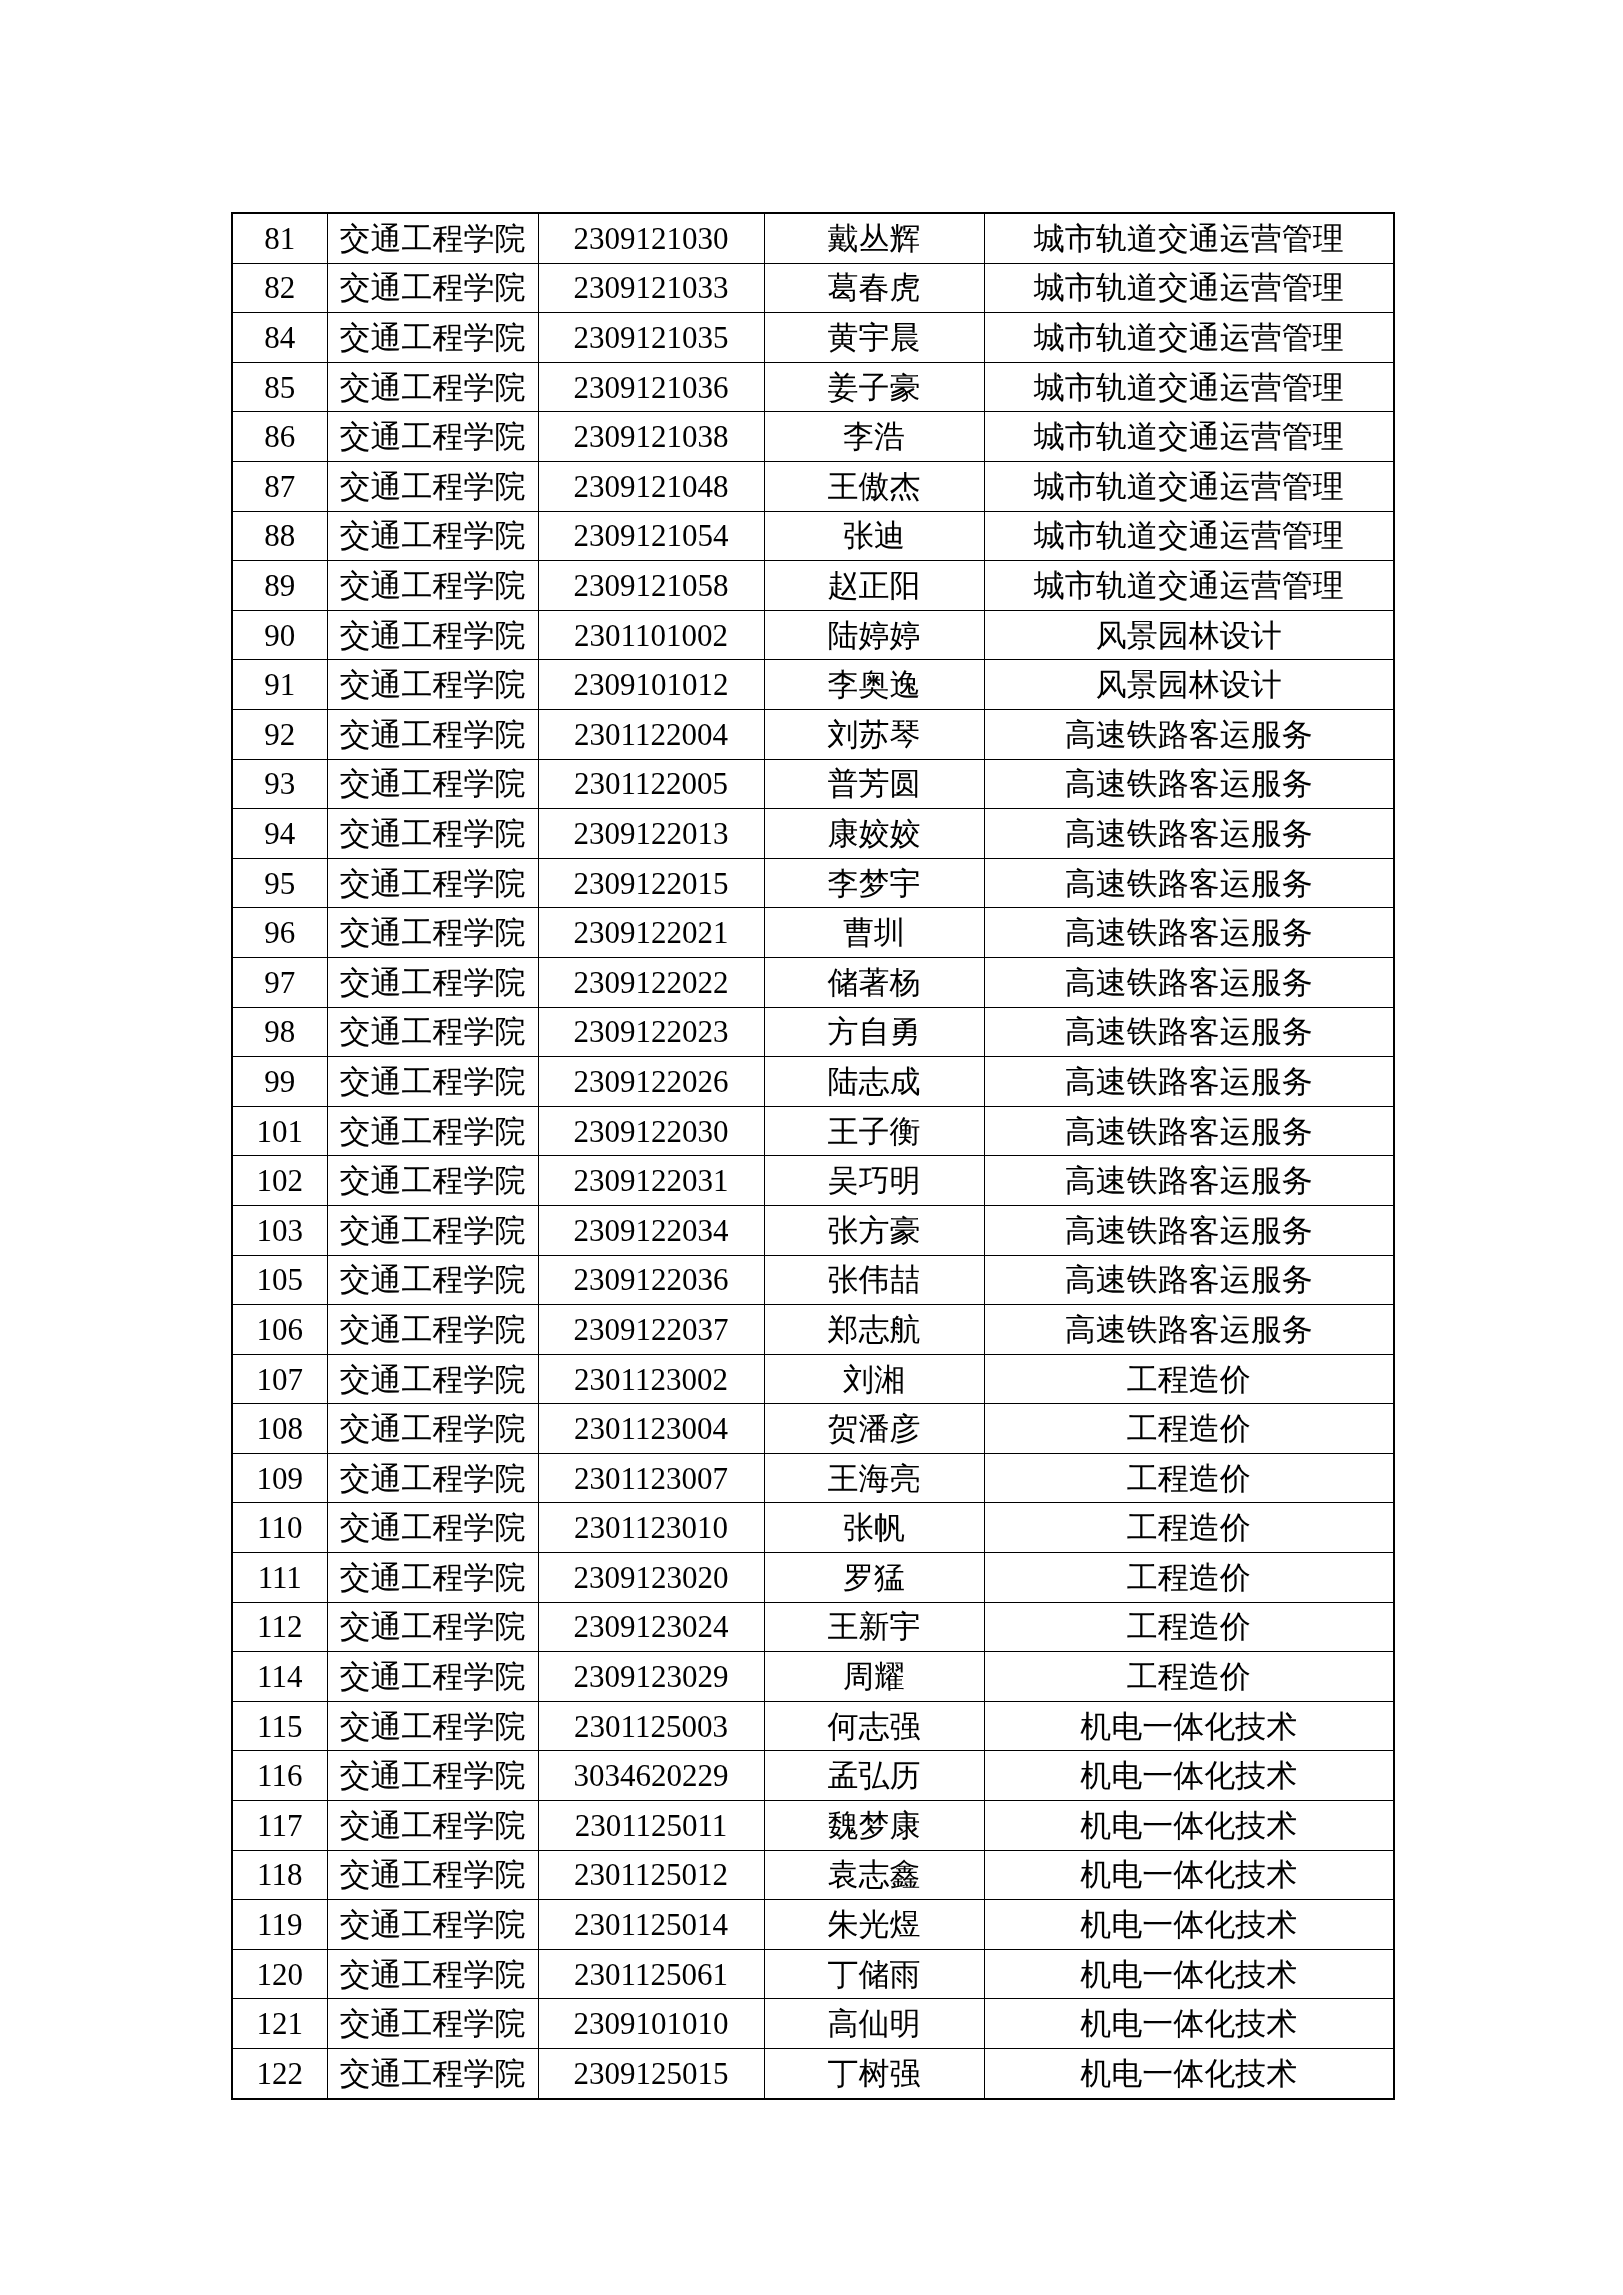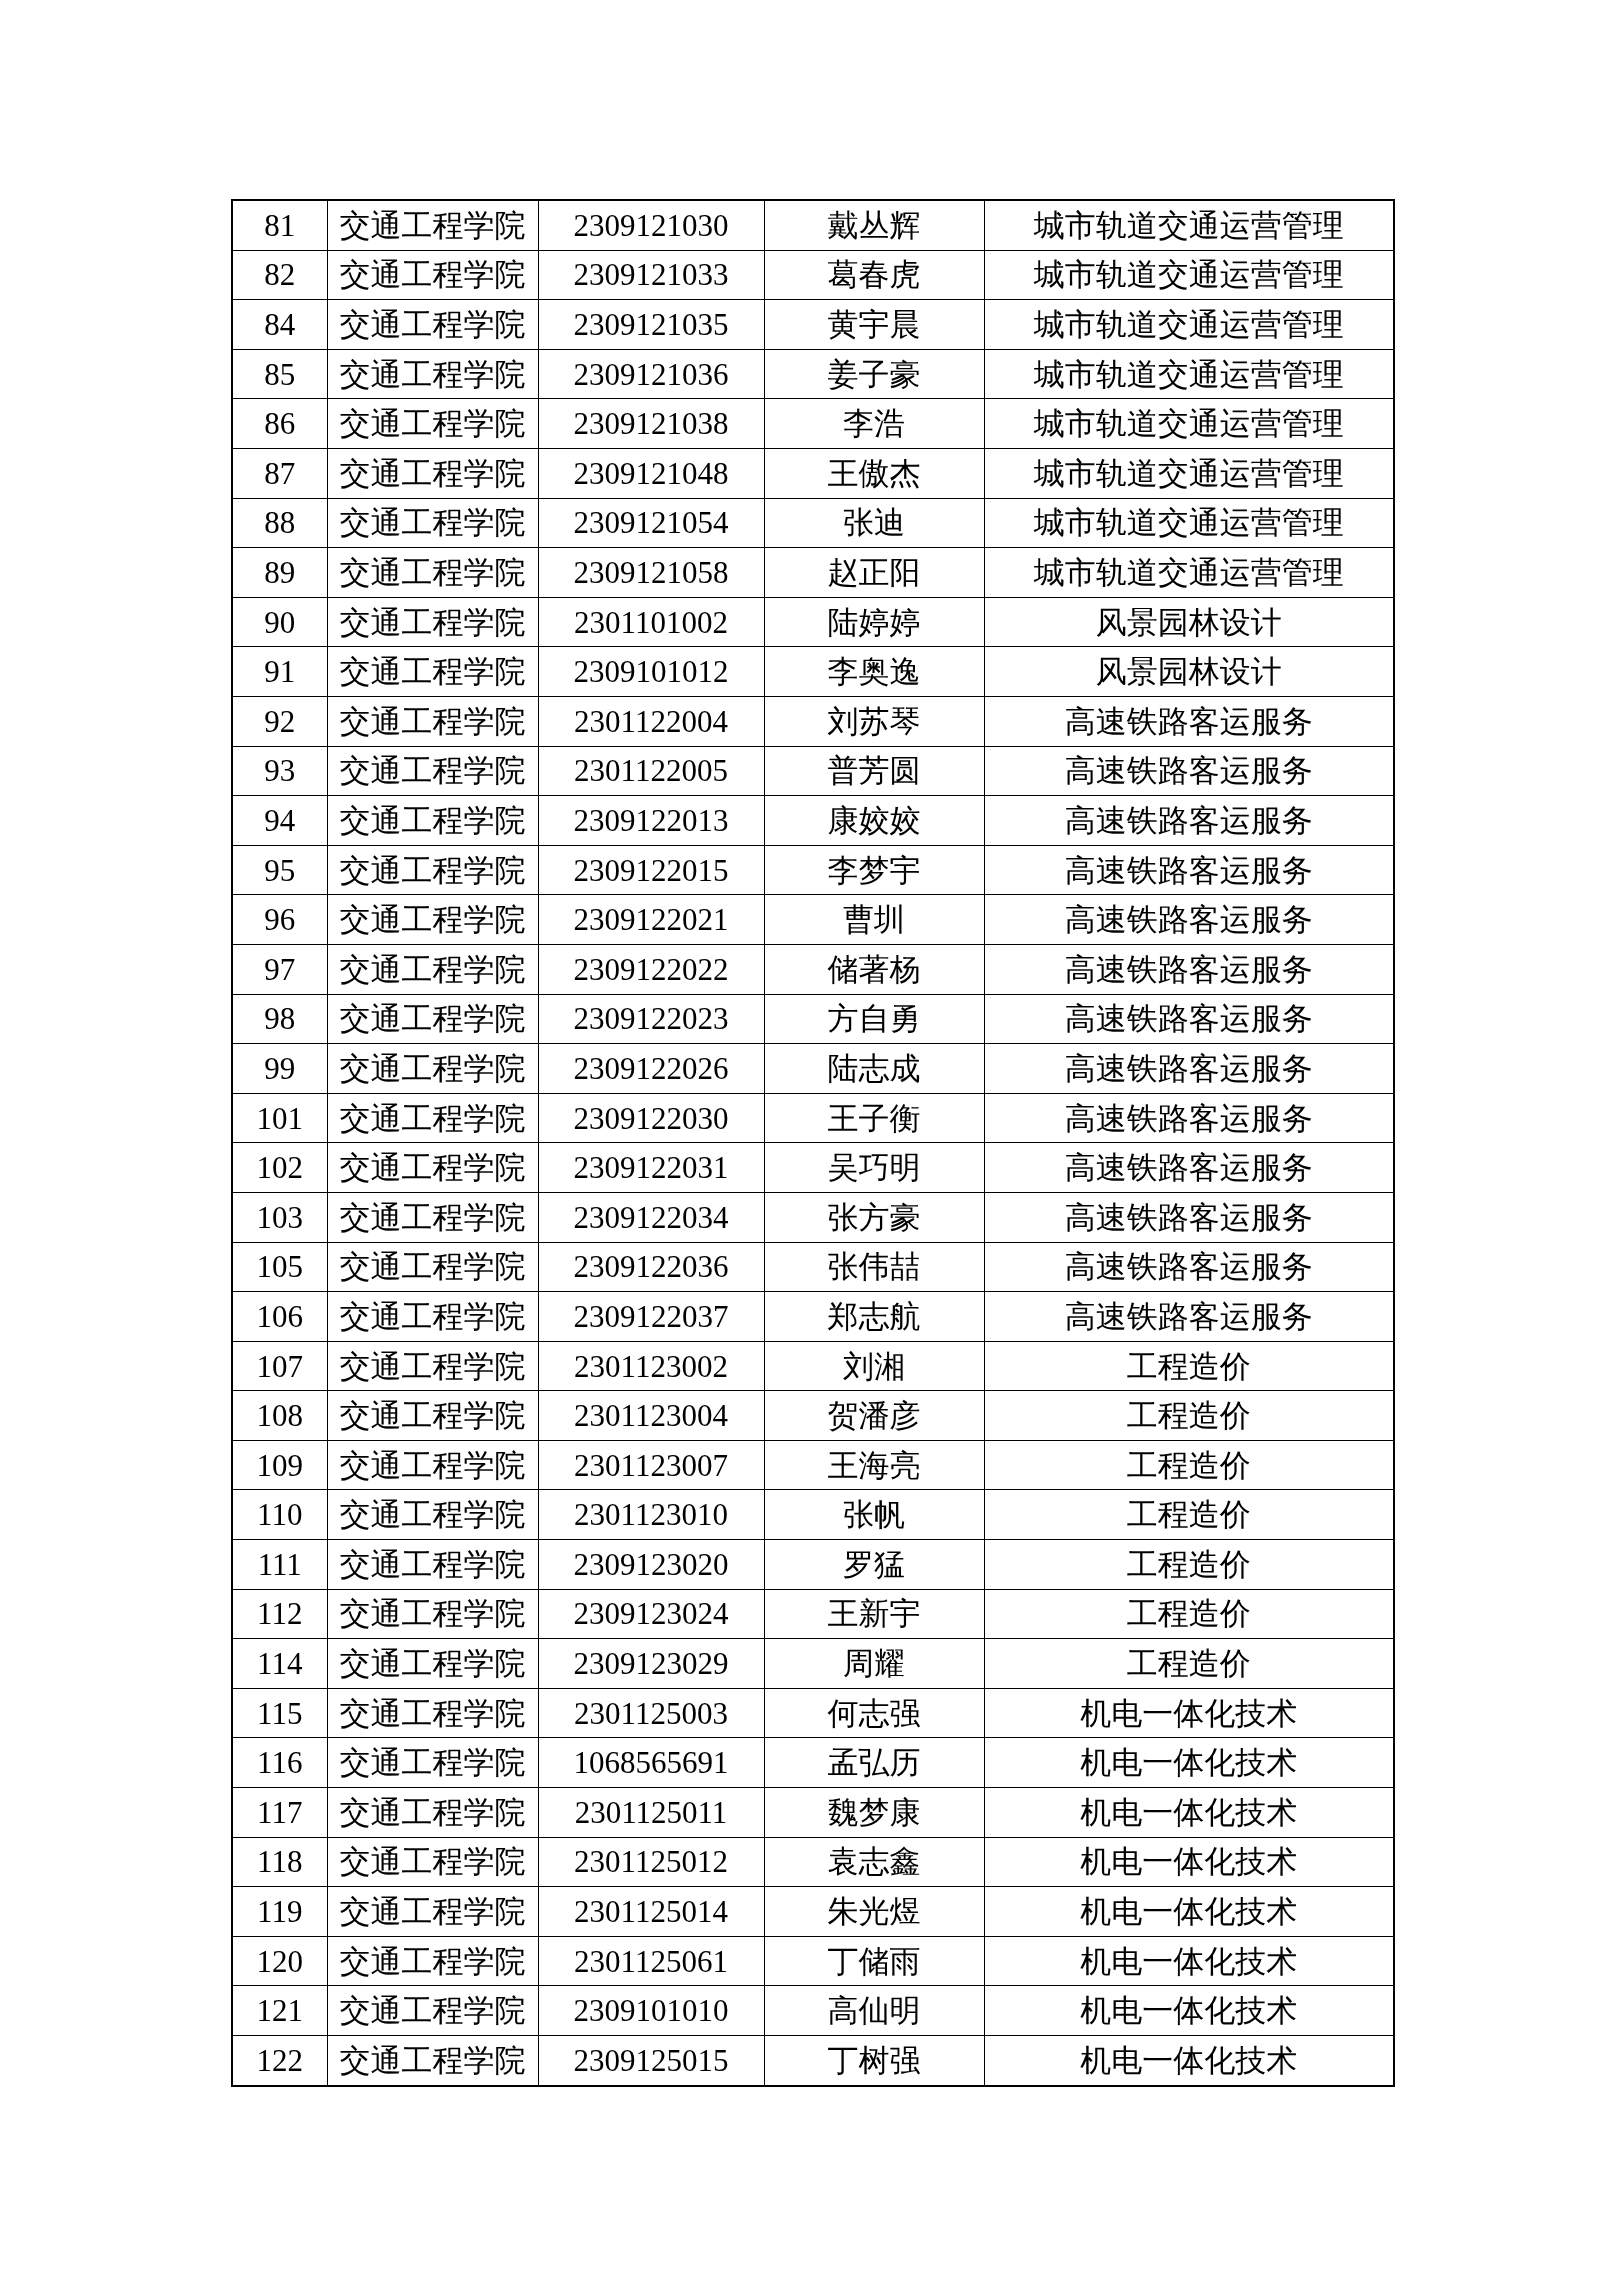"81" table.roster { top: 199px -> 212px }
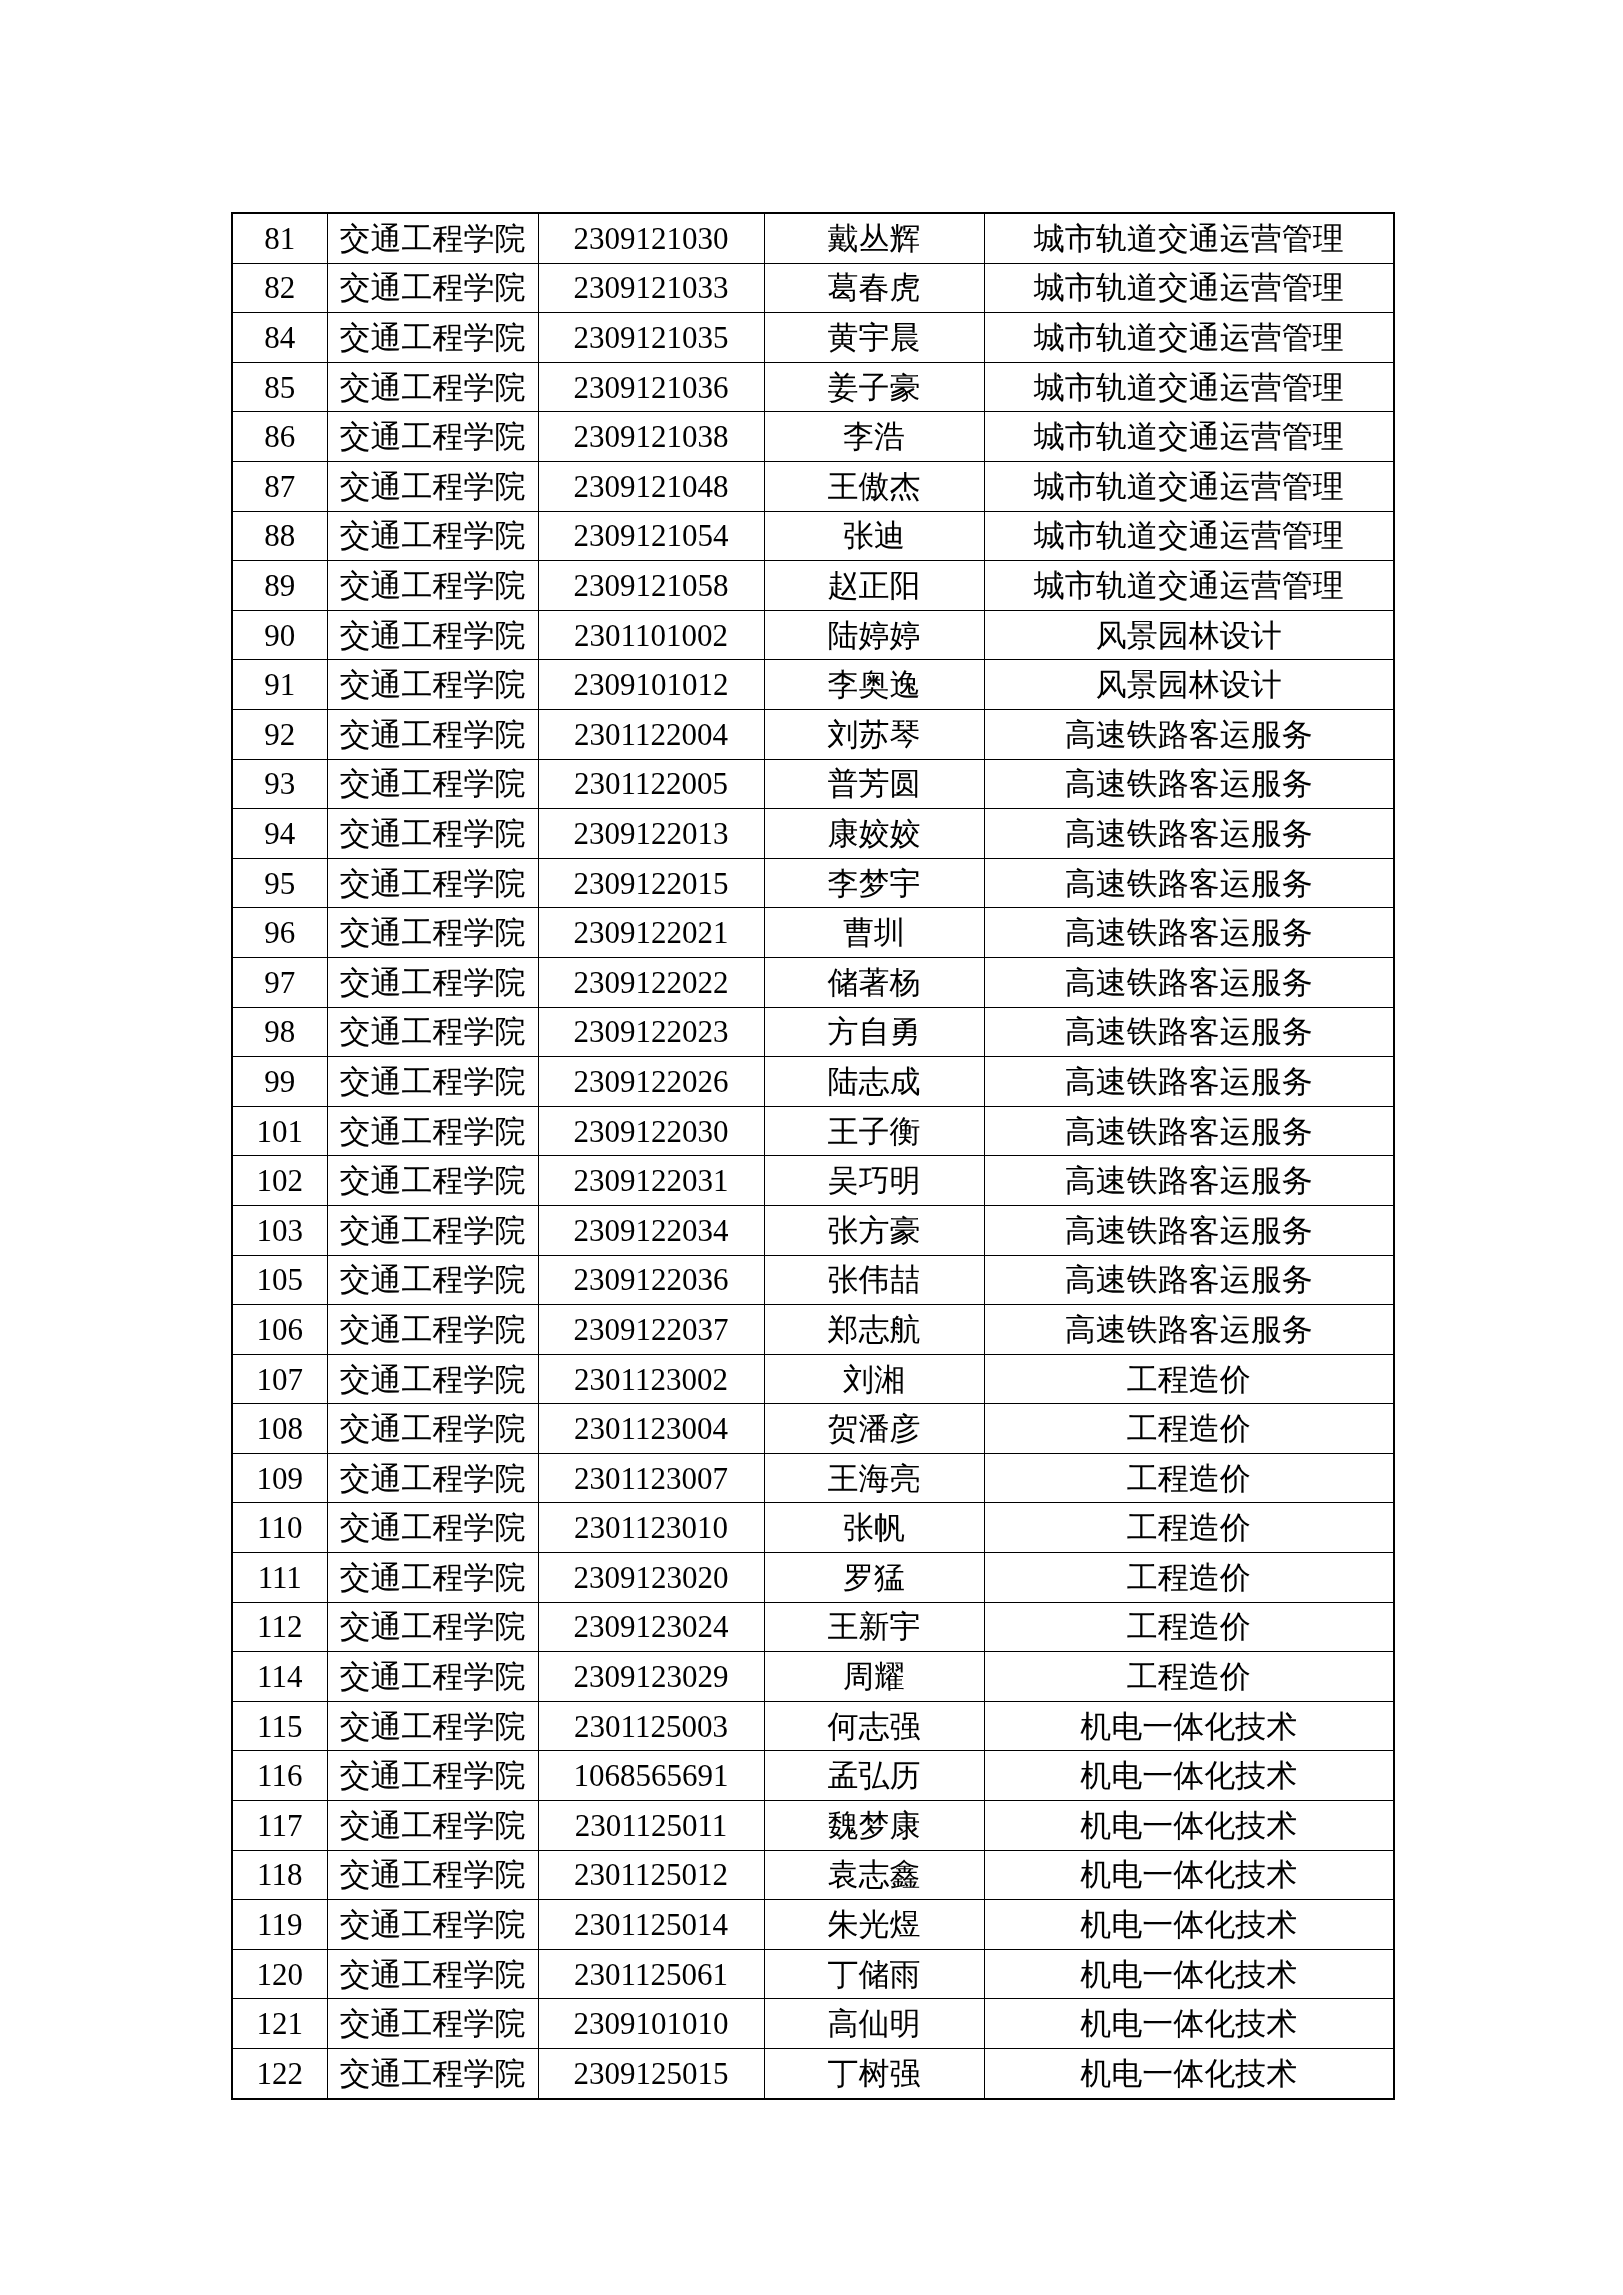"1068565691" td { text: 1068565691 -> 3034620229 }
